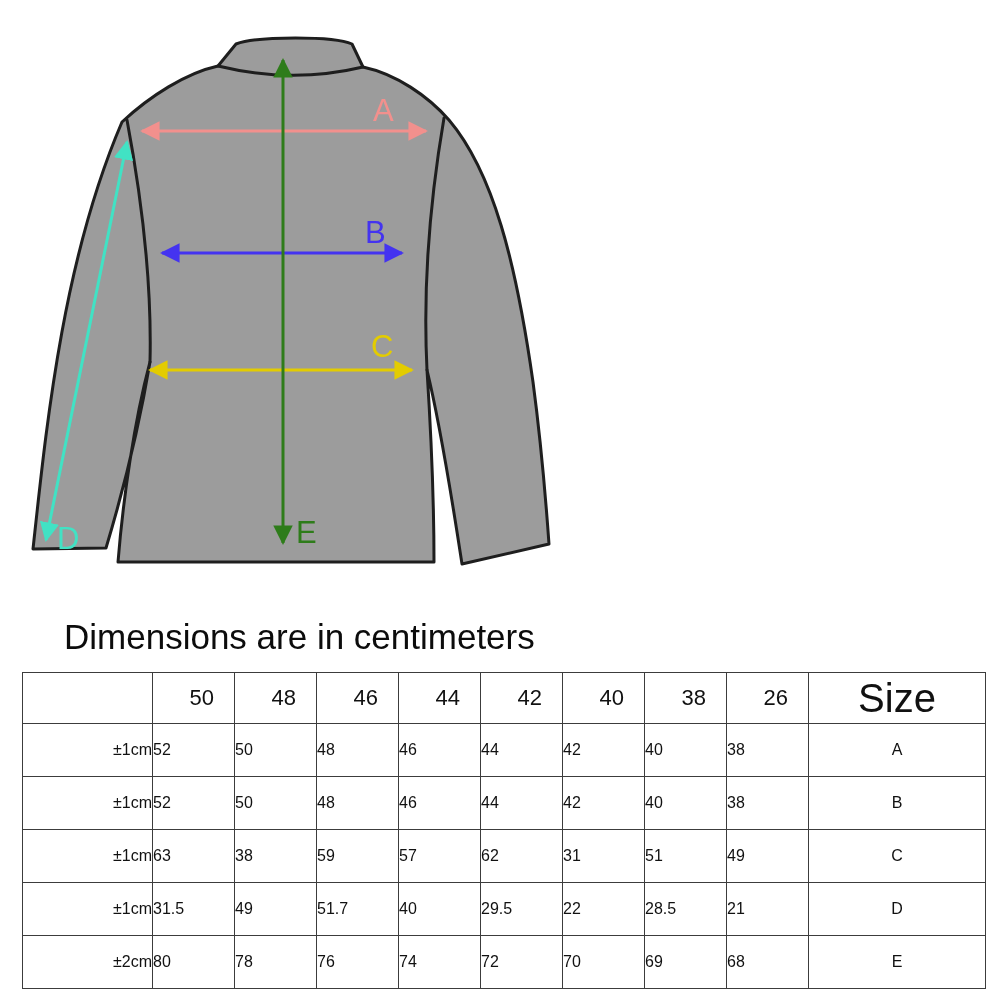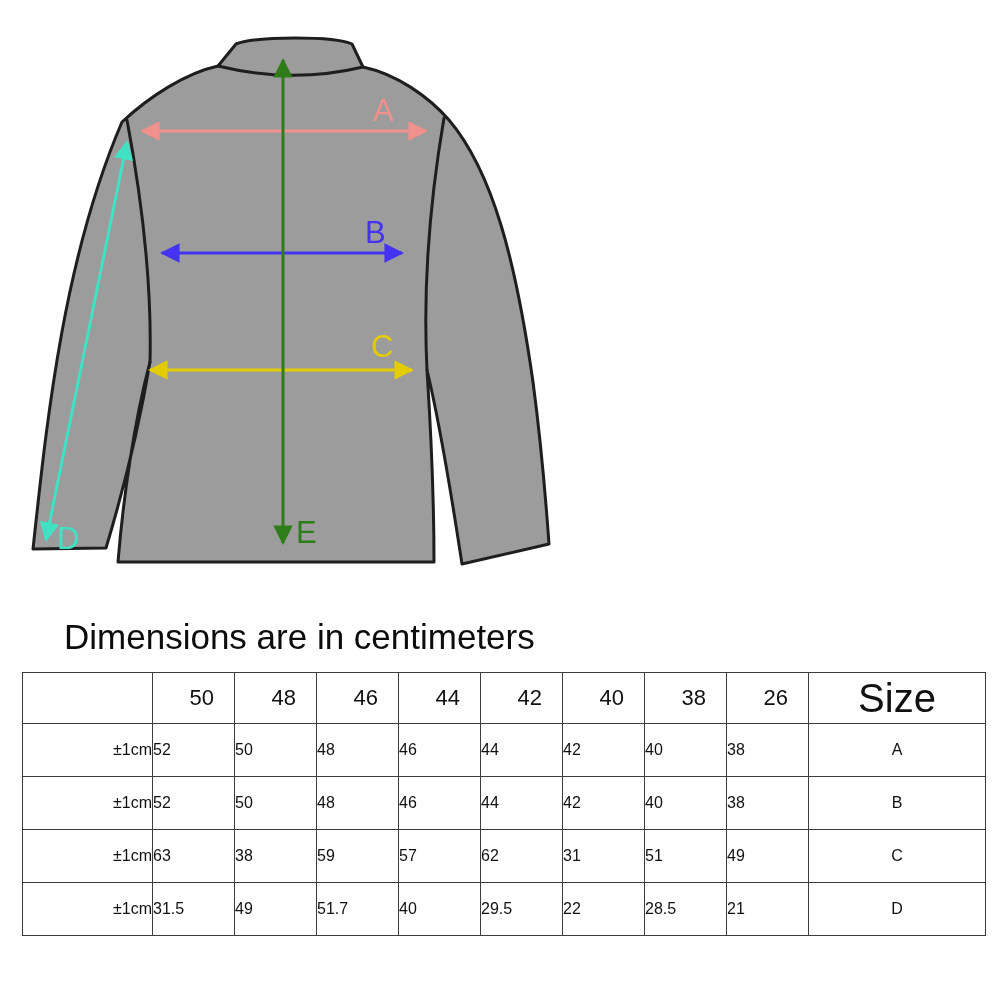"±2cm" tr { html: none -> <tr> <td>±2cm</td> <td>80</td> <td>78</td> <td>76</td> <td>74</td> <td>72</td> <td>70</td> <td>69</td> <td>68</td> <td>E</td> </tr> }
